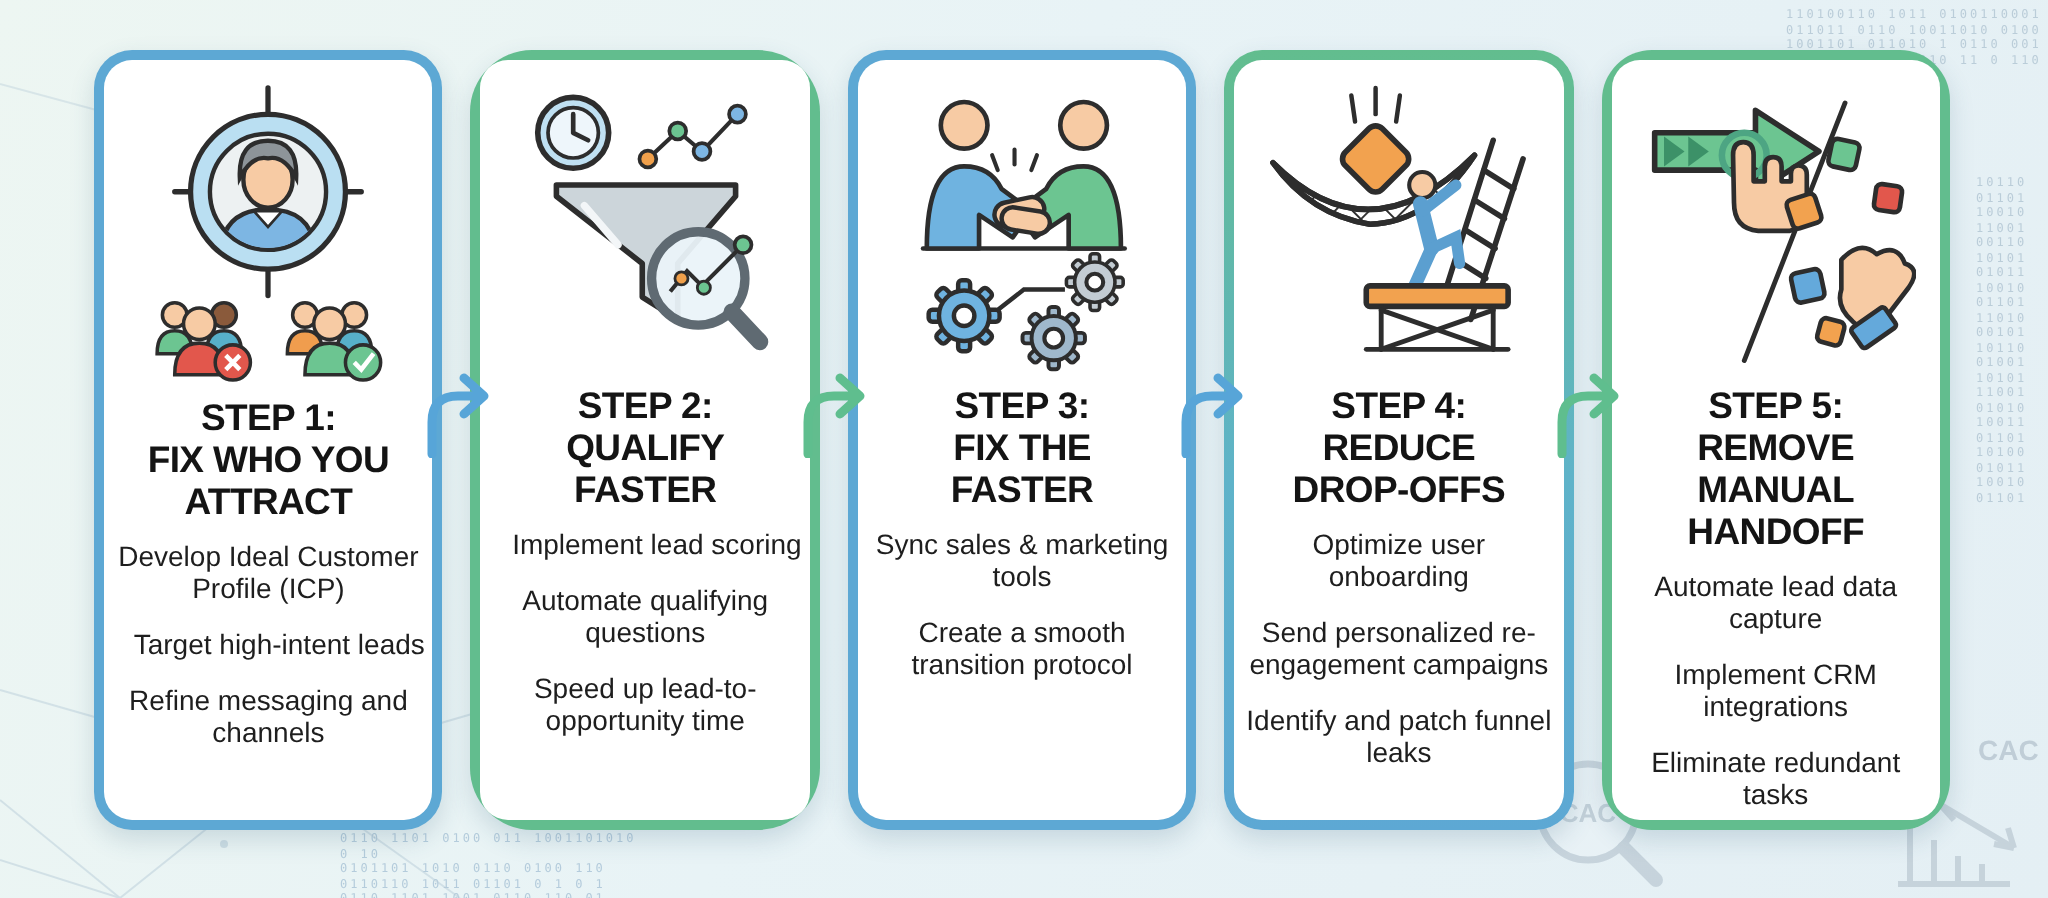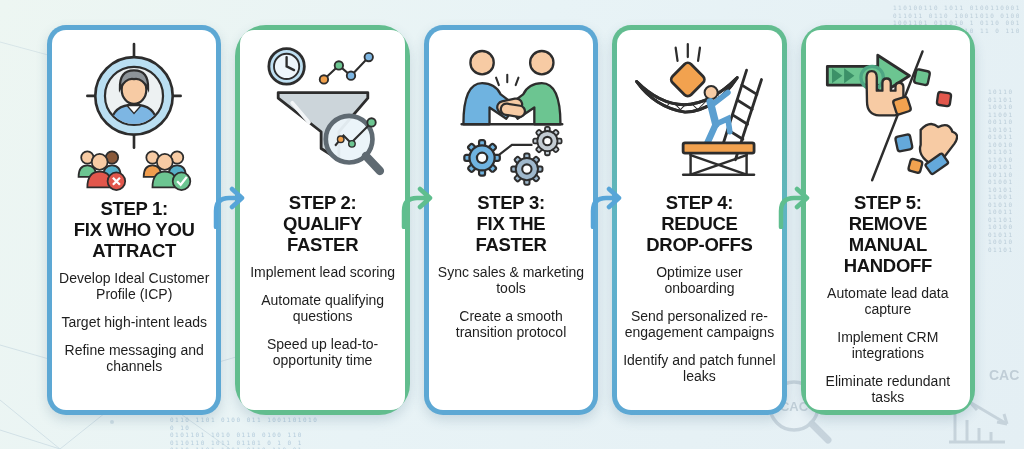"Develop Ideal Customer Profile (ICP)" .items { align-items: none -> flex-end }
